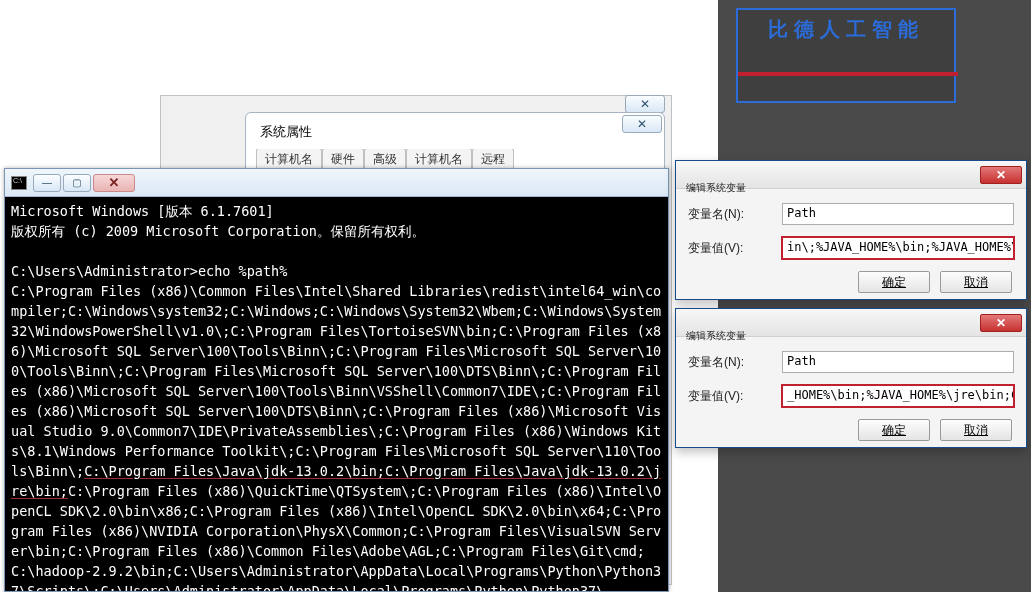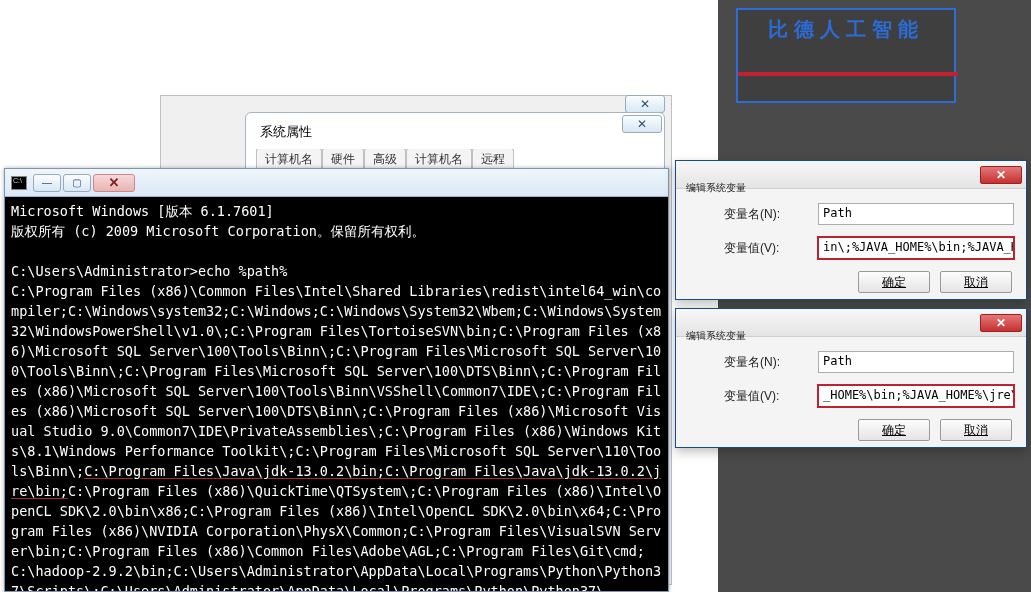"变量名(N):" .env-row { margin-left: 36px -> none }
